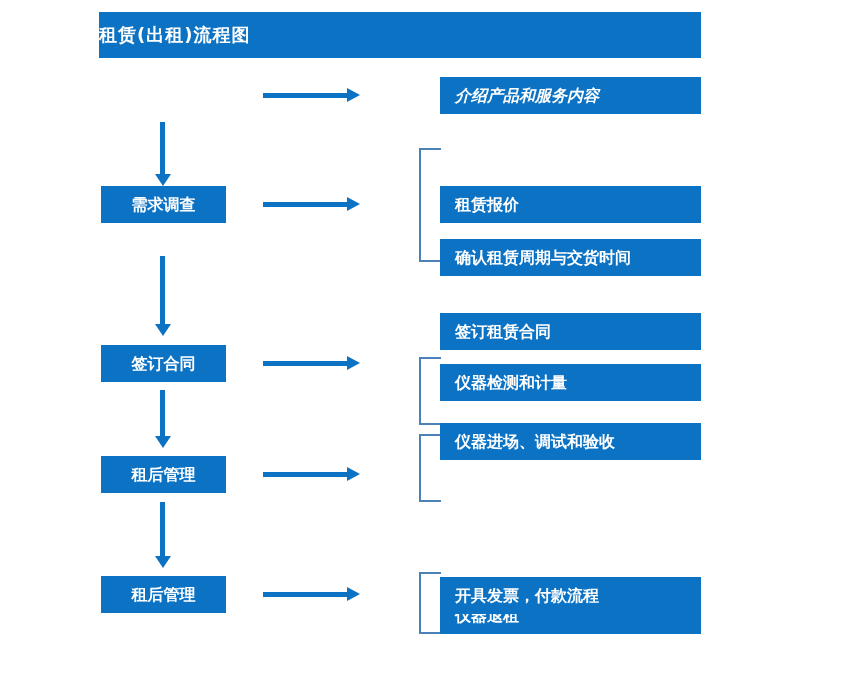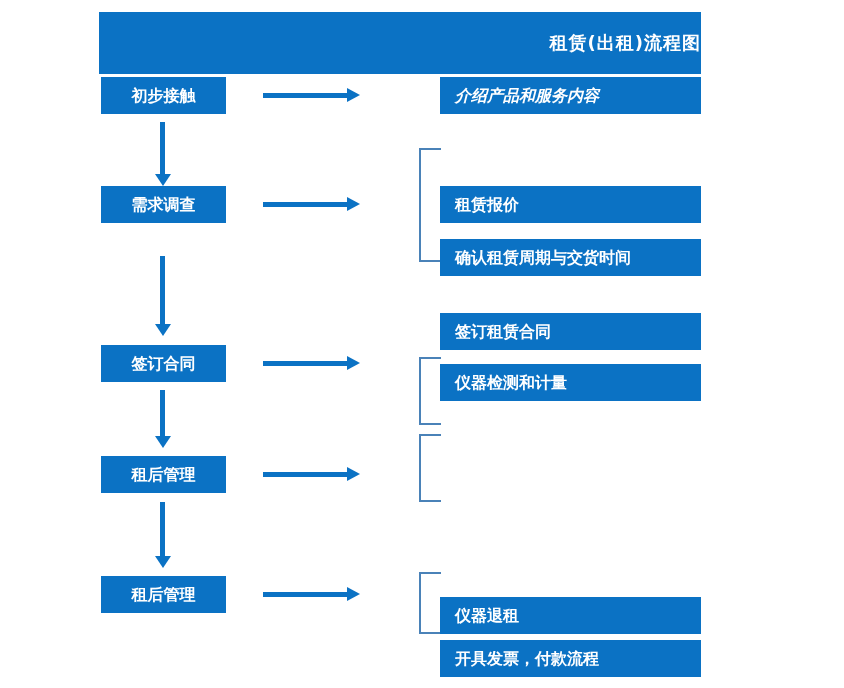"租赁(出租)流程图" .title-bar { height: 62px -> 46px; justify-content: flex-end -> flex-start }
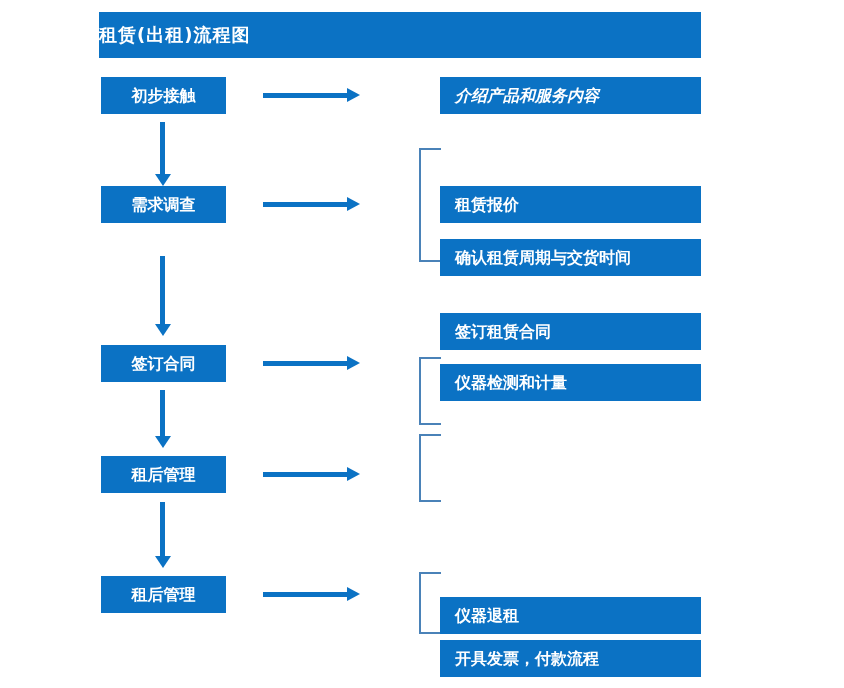"初步接触" div.node { html: <div> <span>初步接触</span> </div> -> none }
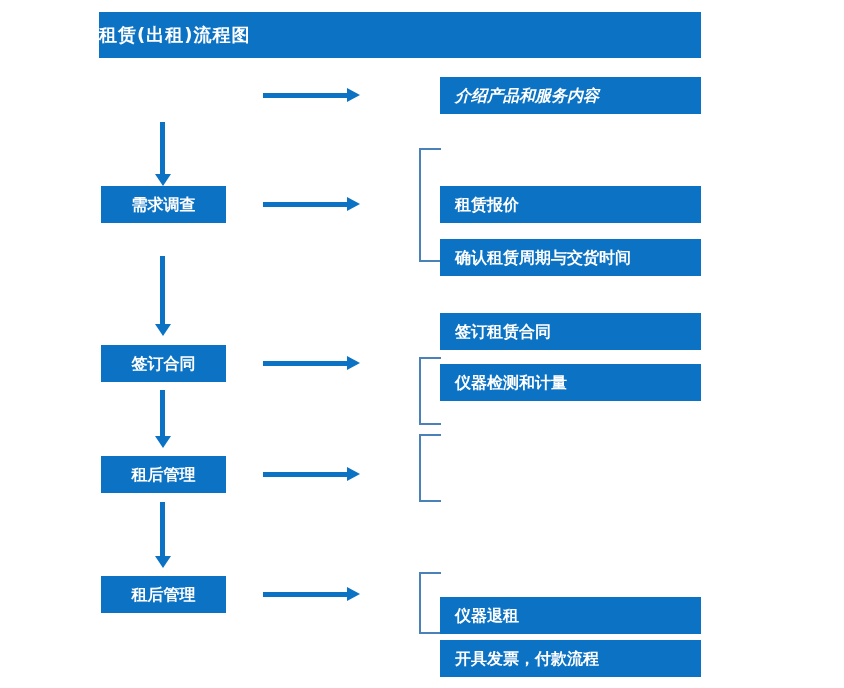"仪器进场、调试和验收" div.node { html: none -> <div> <span>仪器进场、调试和验收</span> </div> }
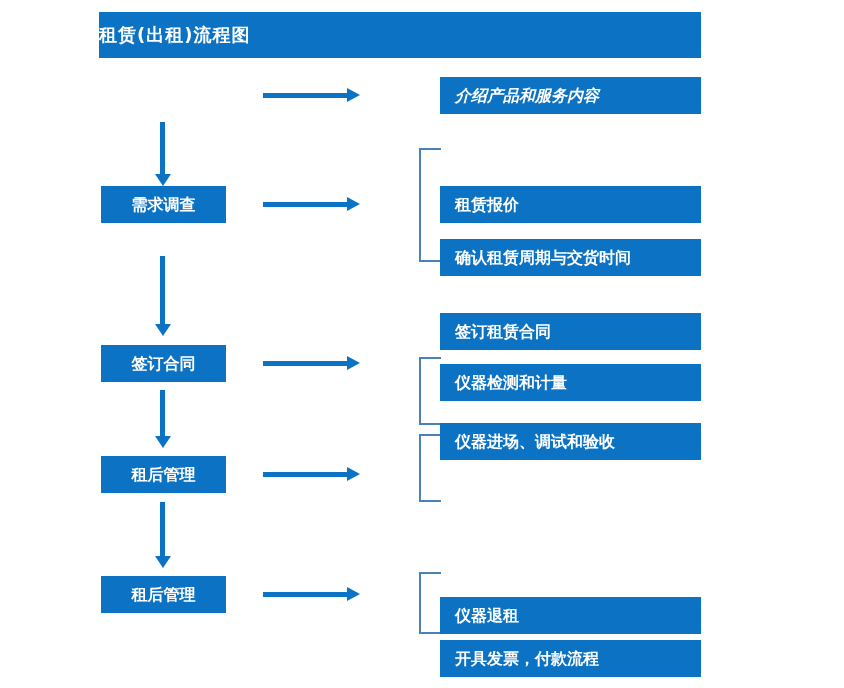"开具发票，付款流程" div.node { top: 640px -> 577px }
